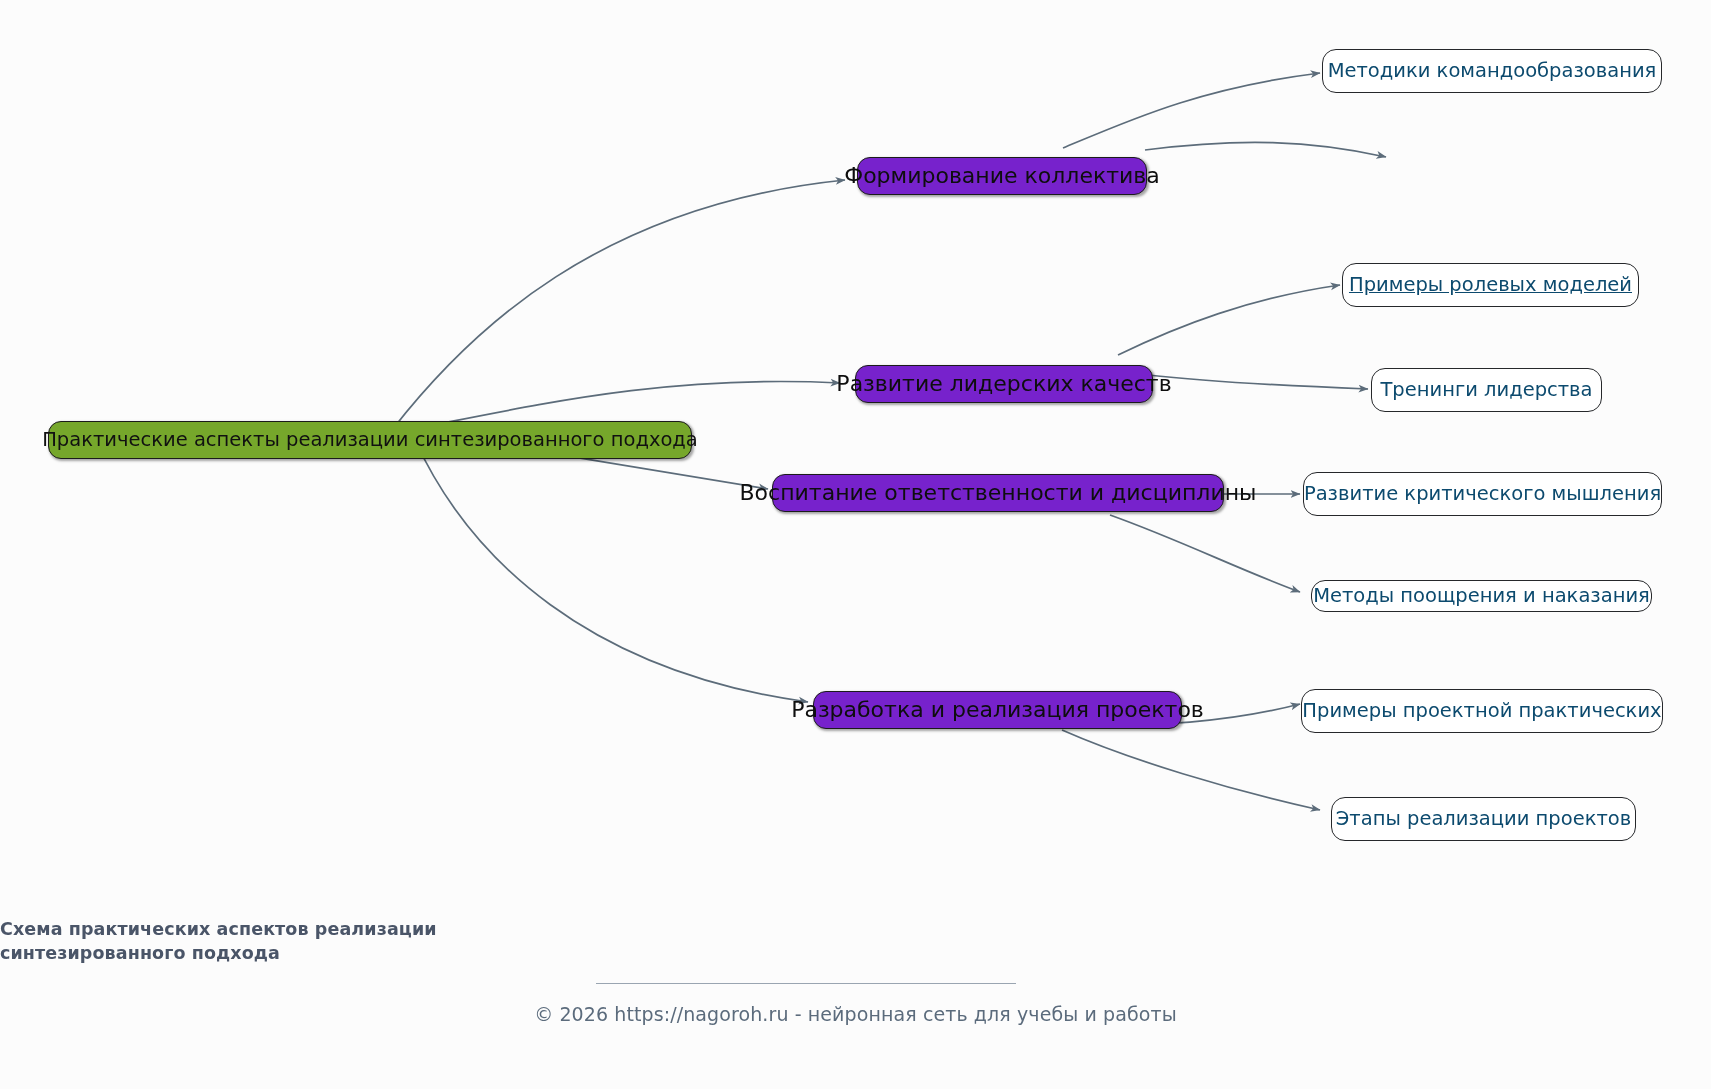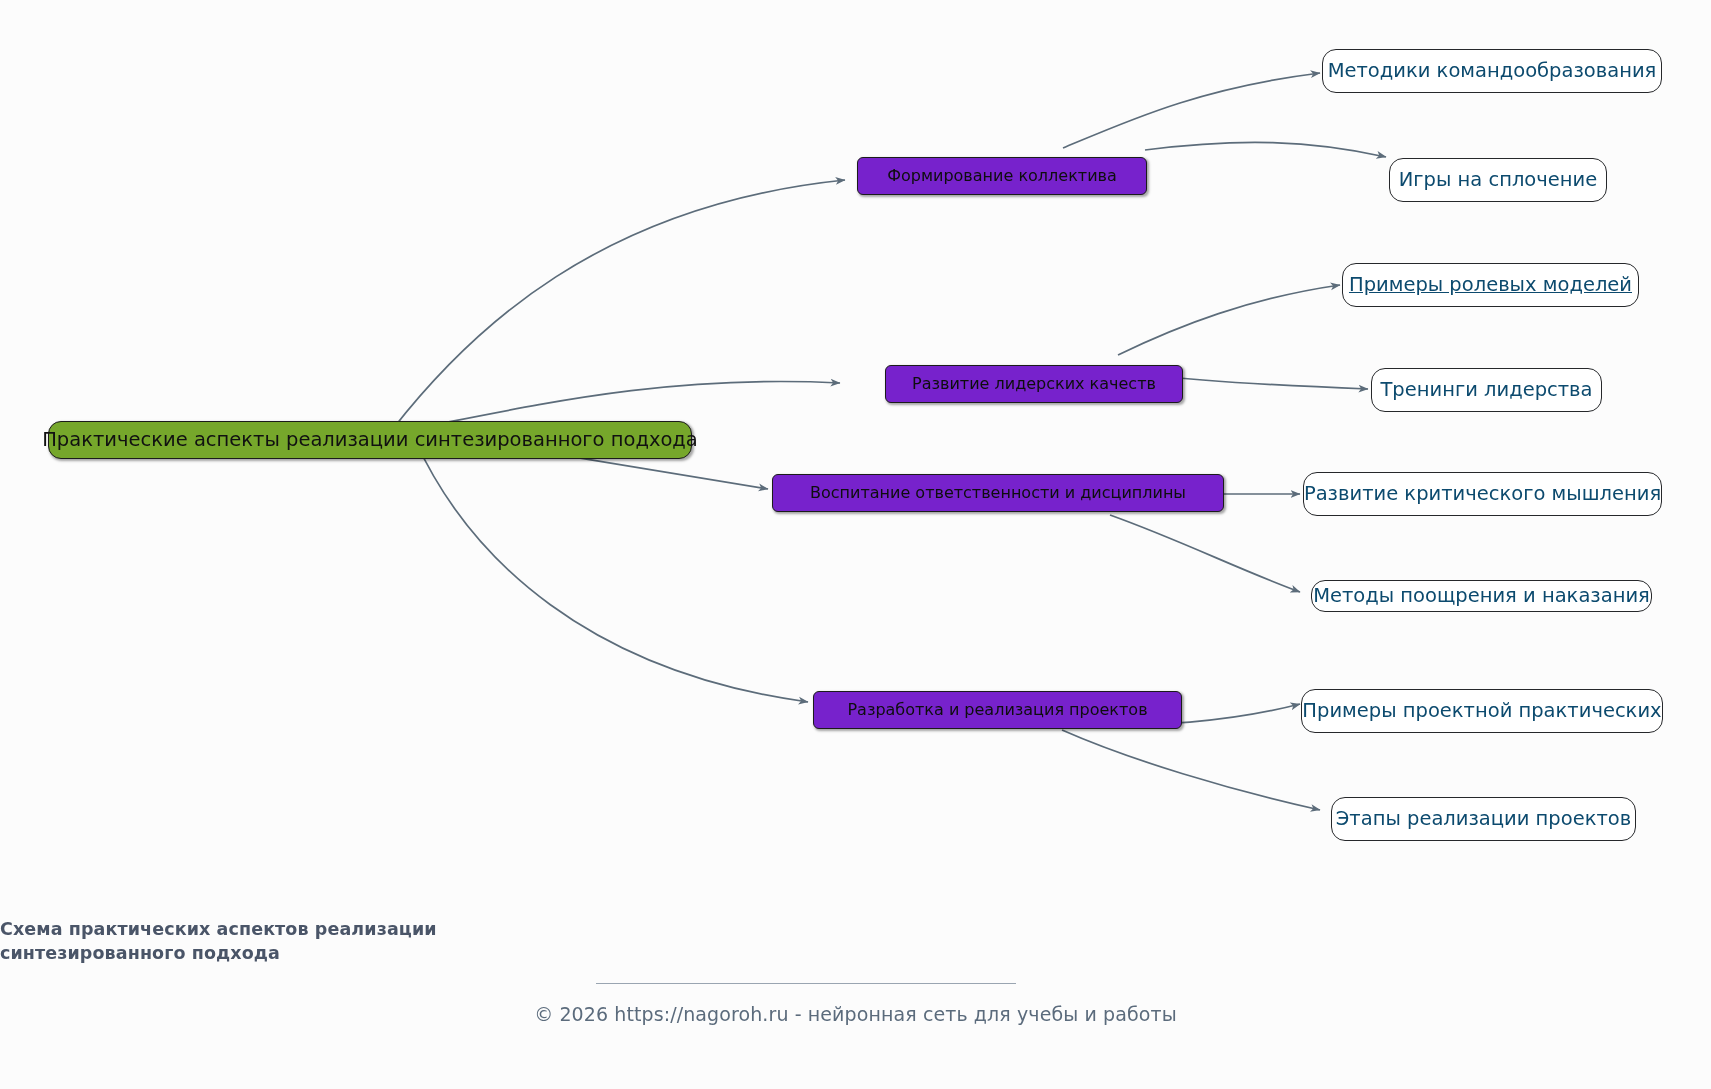"Формирование коллектива" .node-branch { border-radius: 6px -> 13px; font-size: 16px -> 22px }
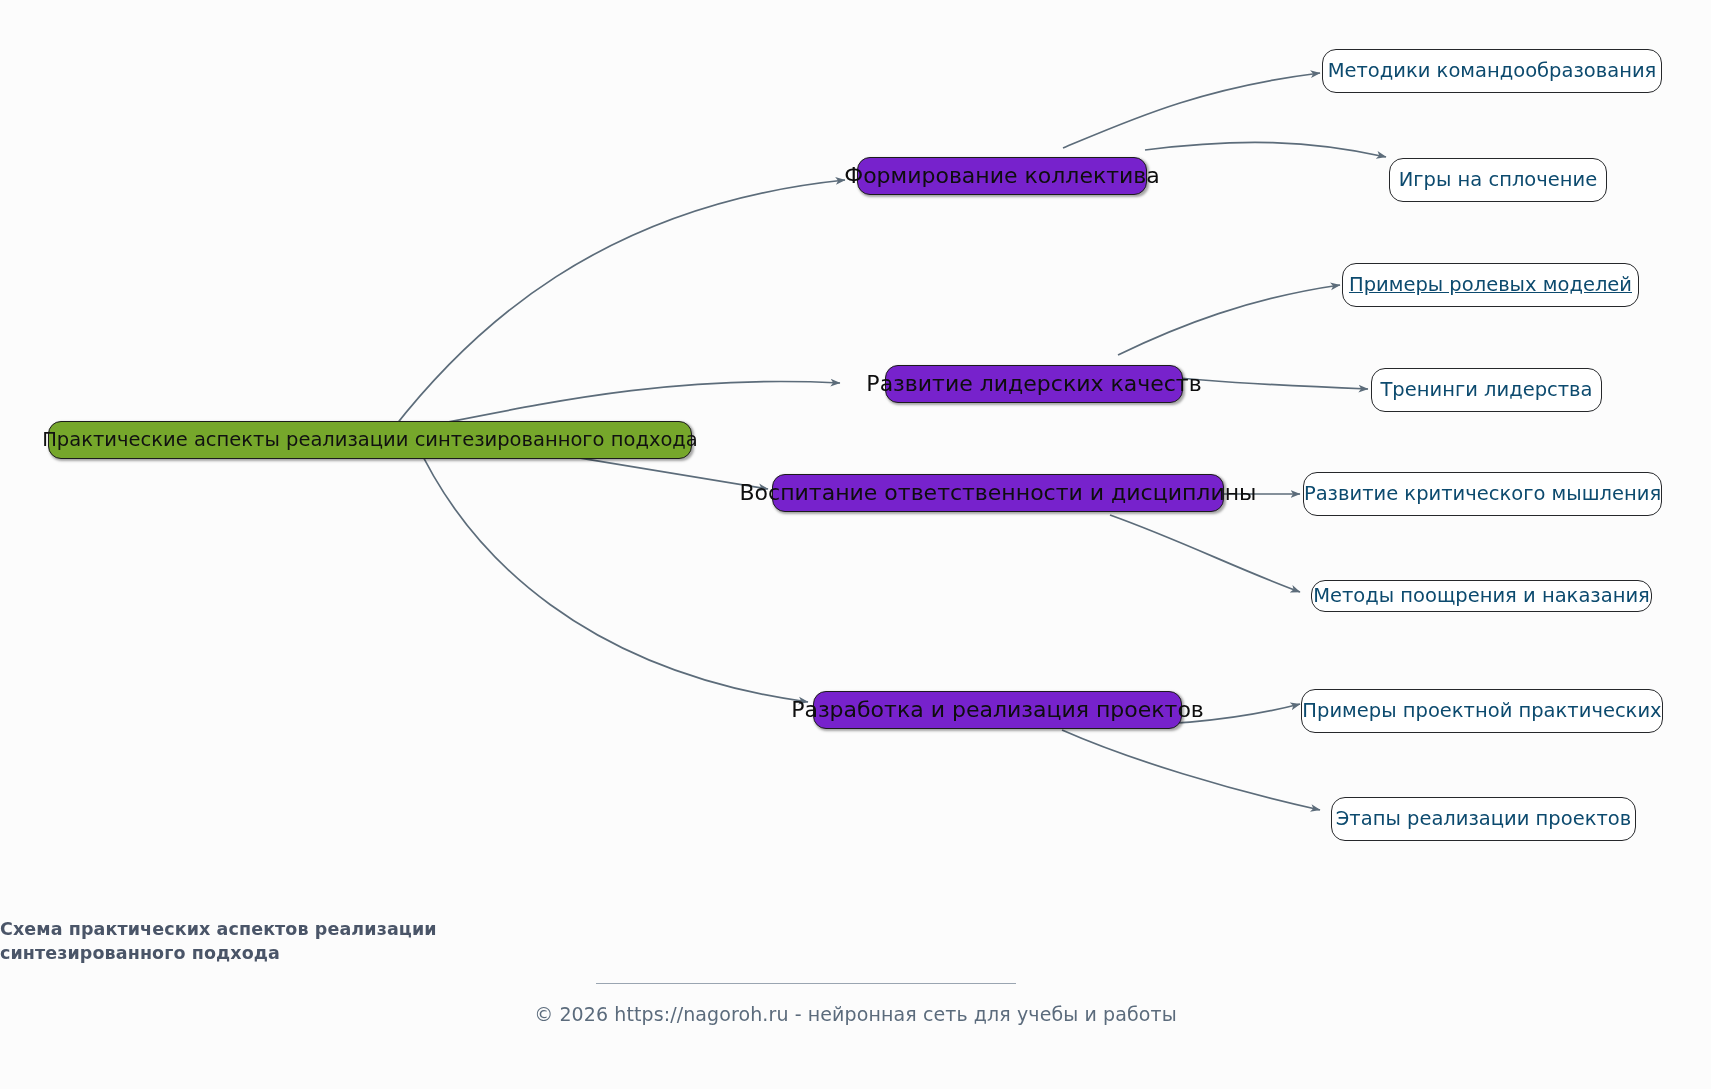"Игры на сплочение" div.node { html: <div> <span>Игры на сплочение</span> </div> -> none }
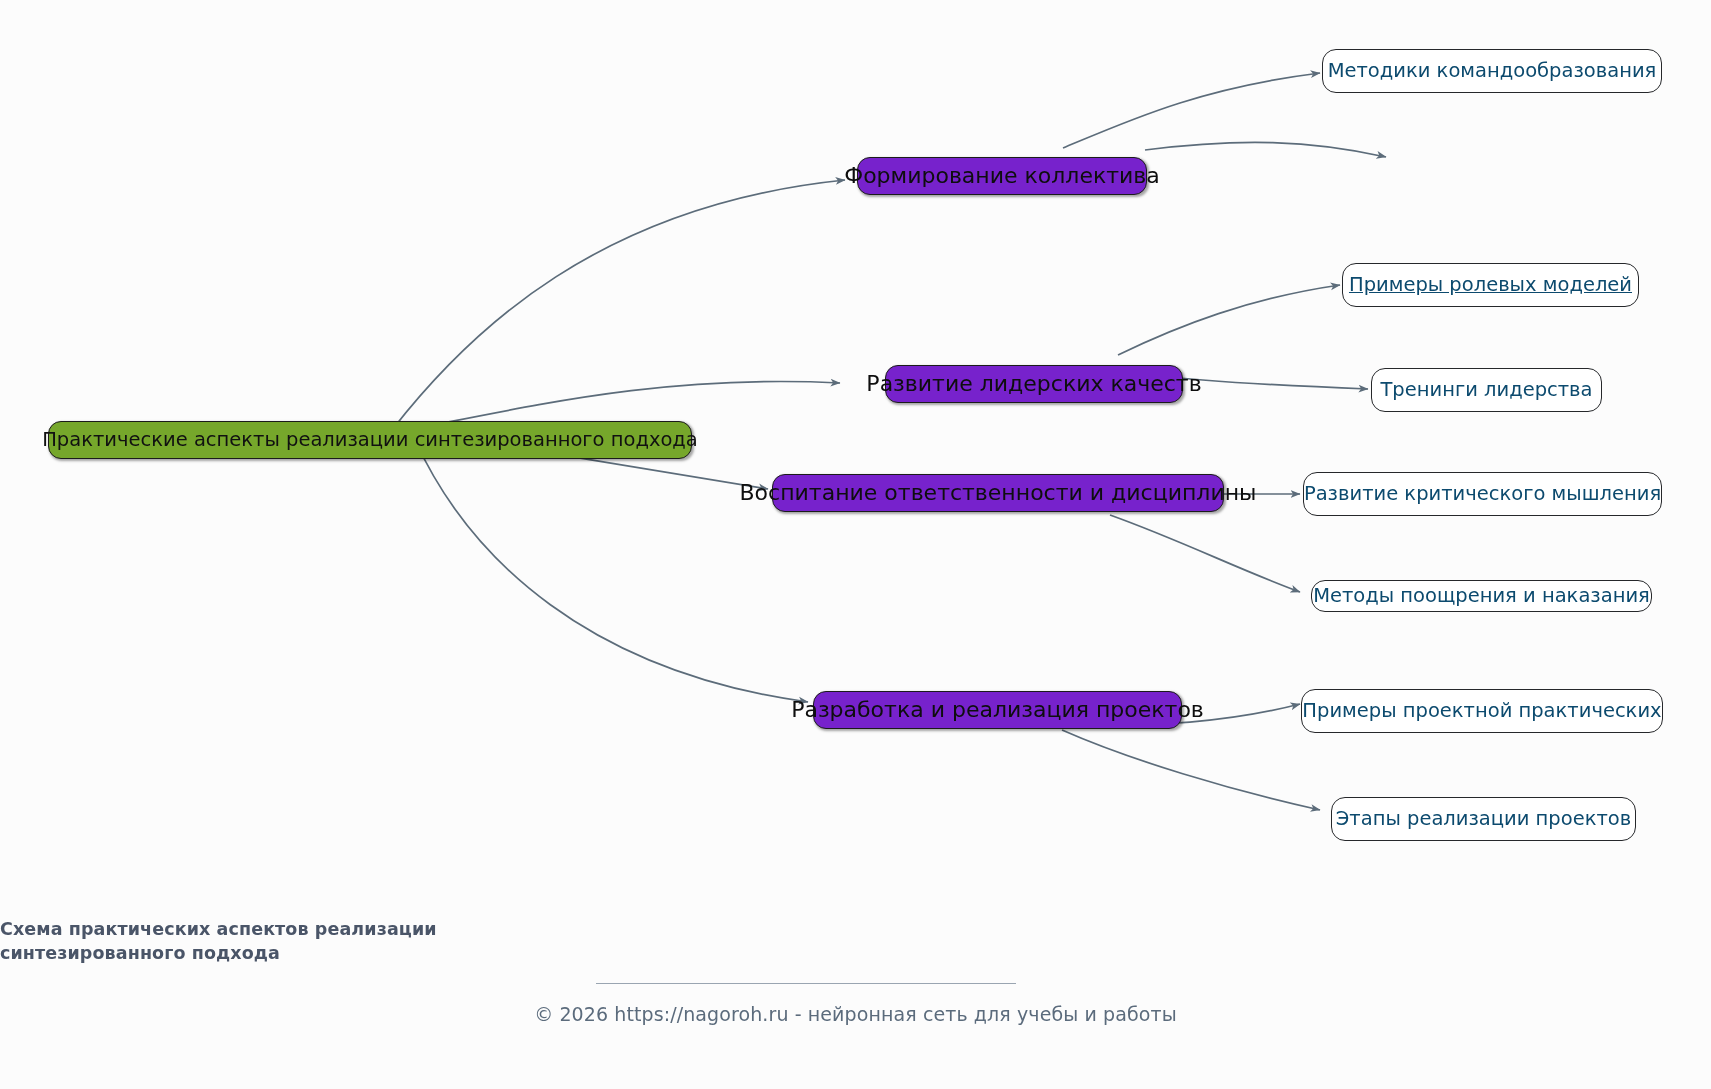"Развитие лидерских качеств" div.node { left: 885px -> 855px }
